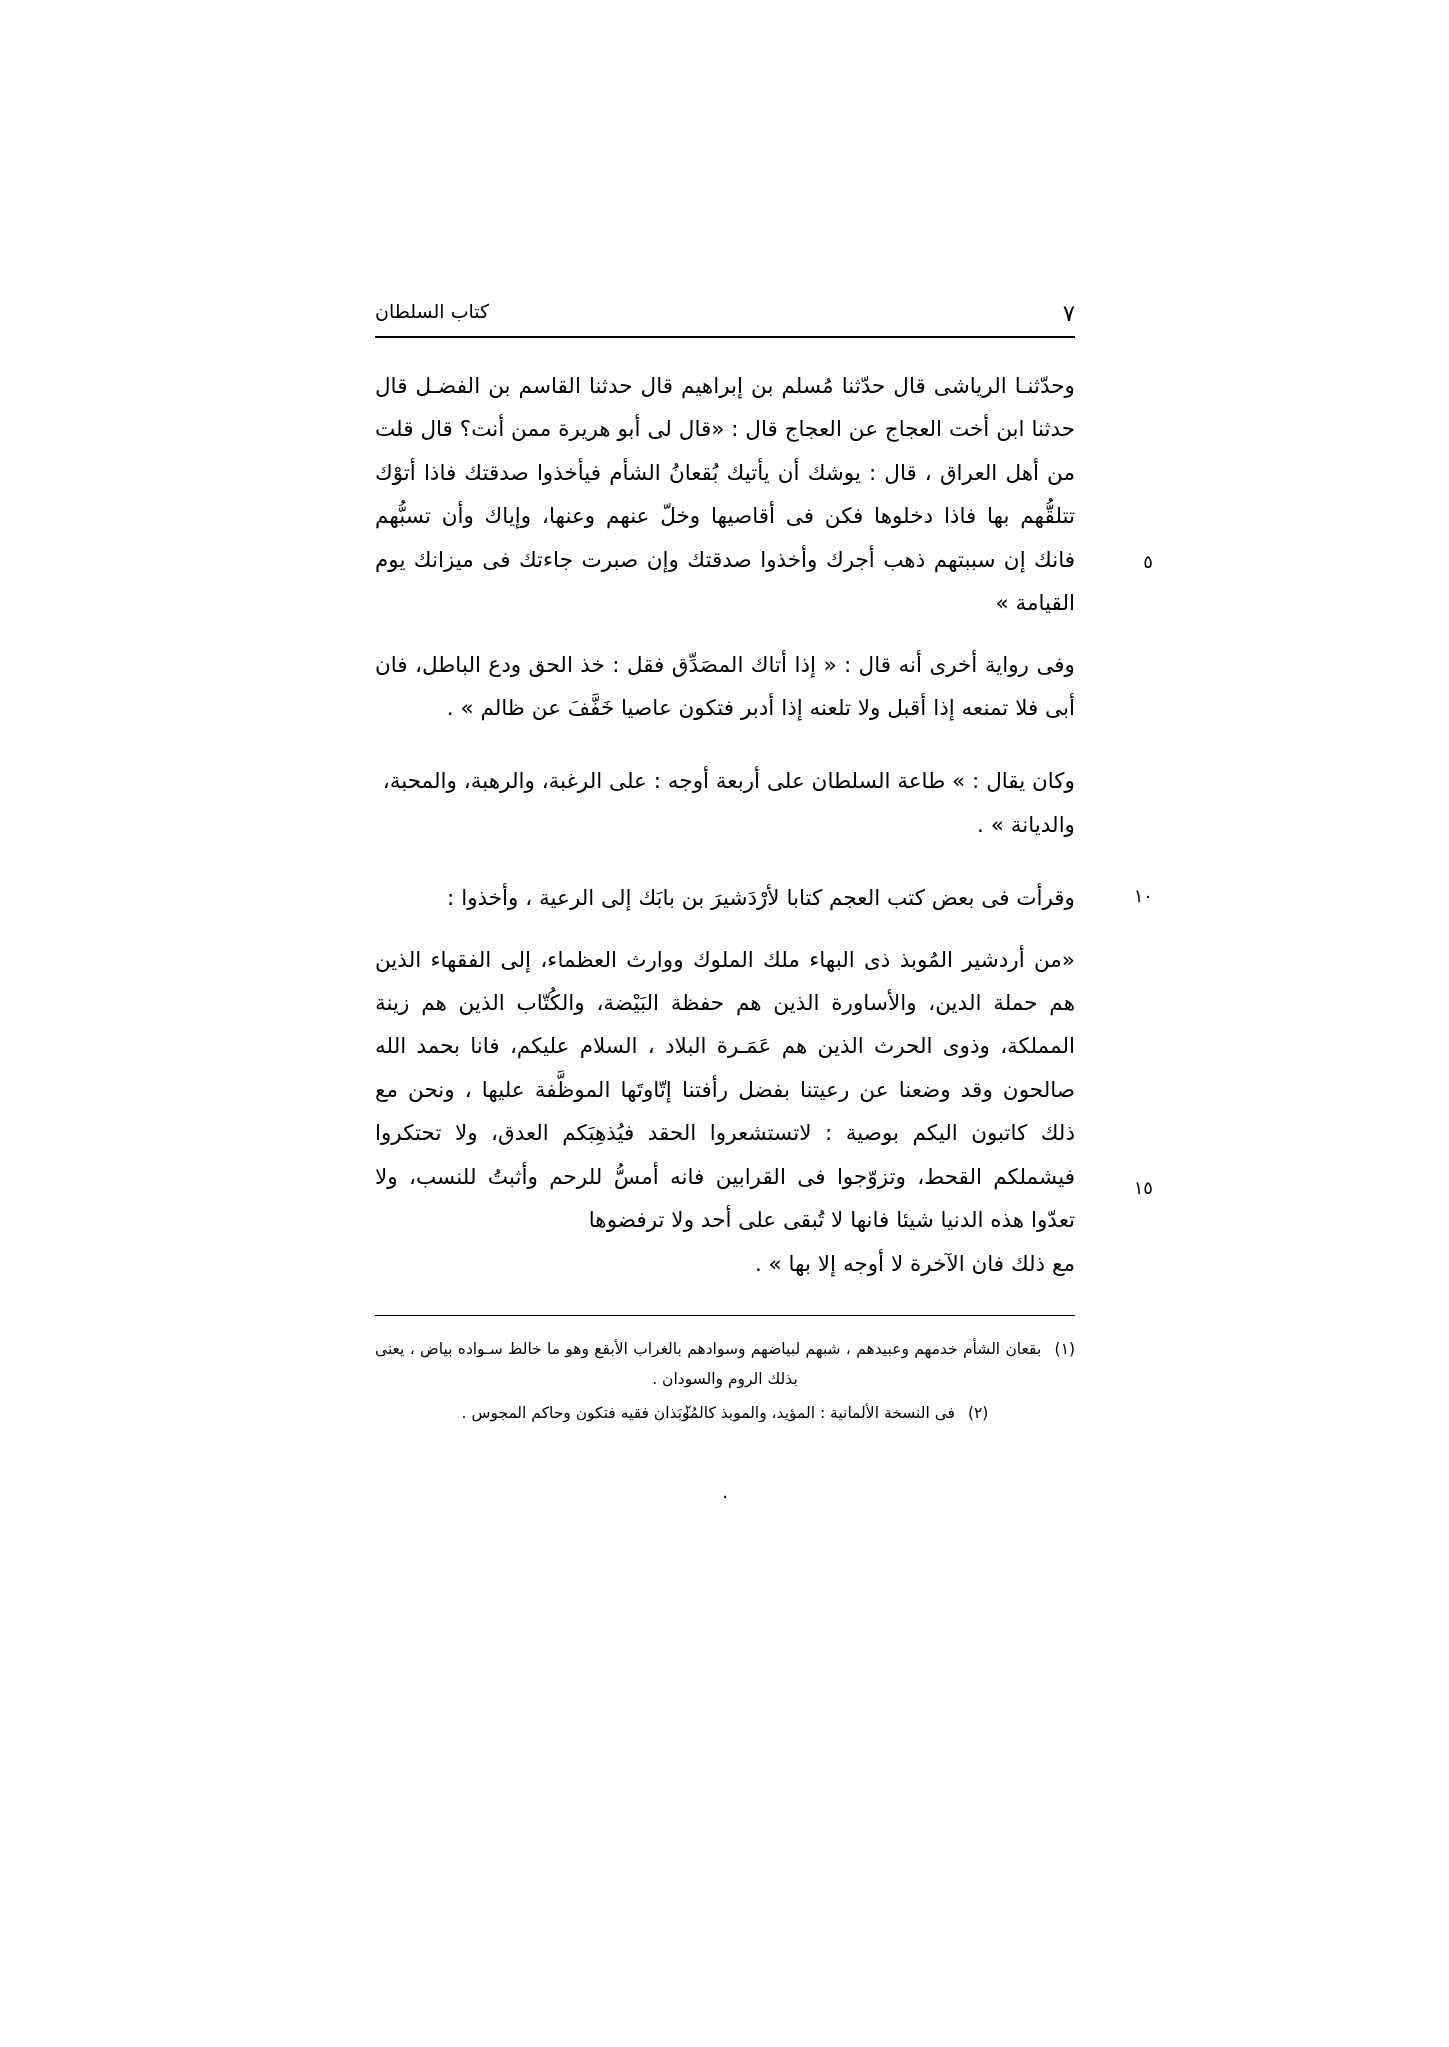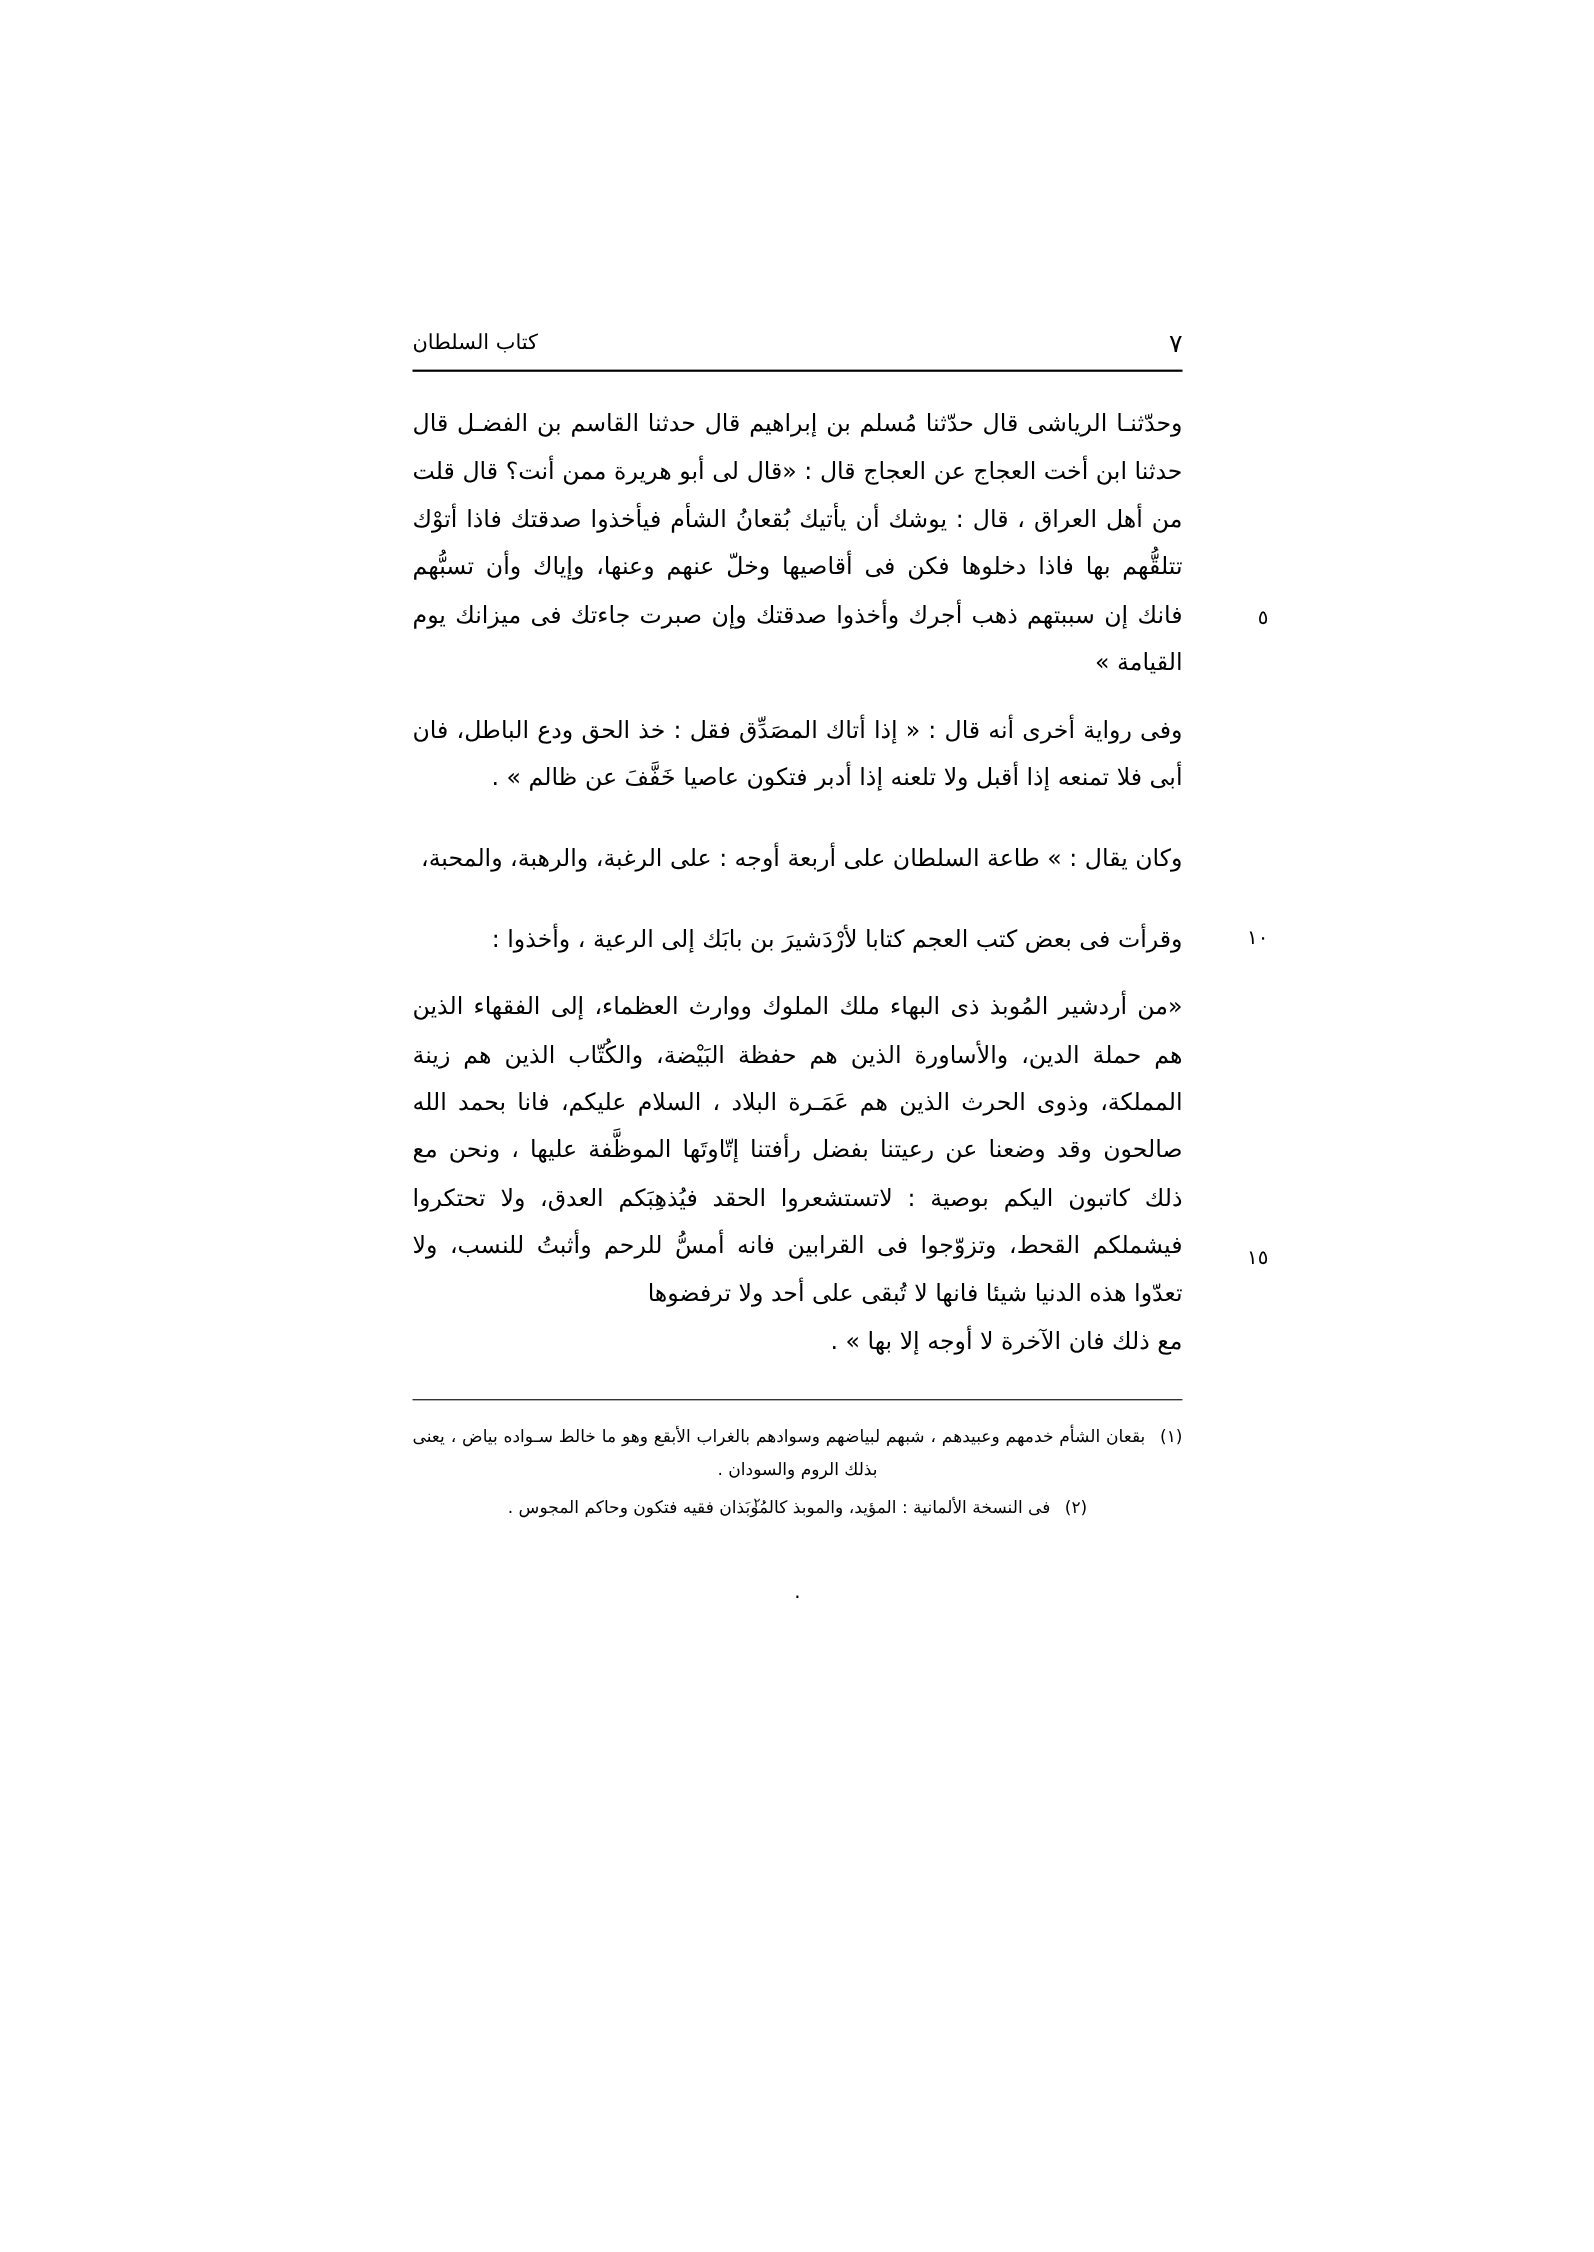"والديانة » ." span.last-line-left { html: none -> <span>والديانة » .</span> }
